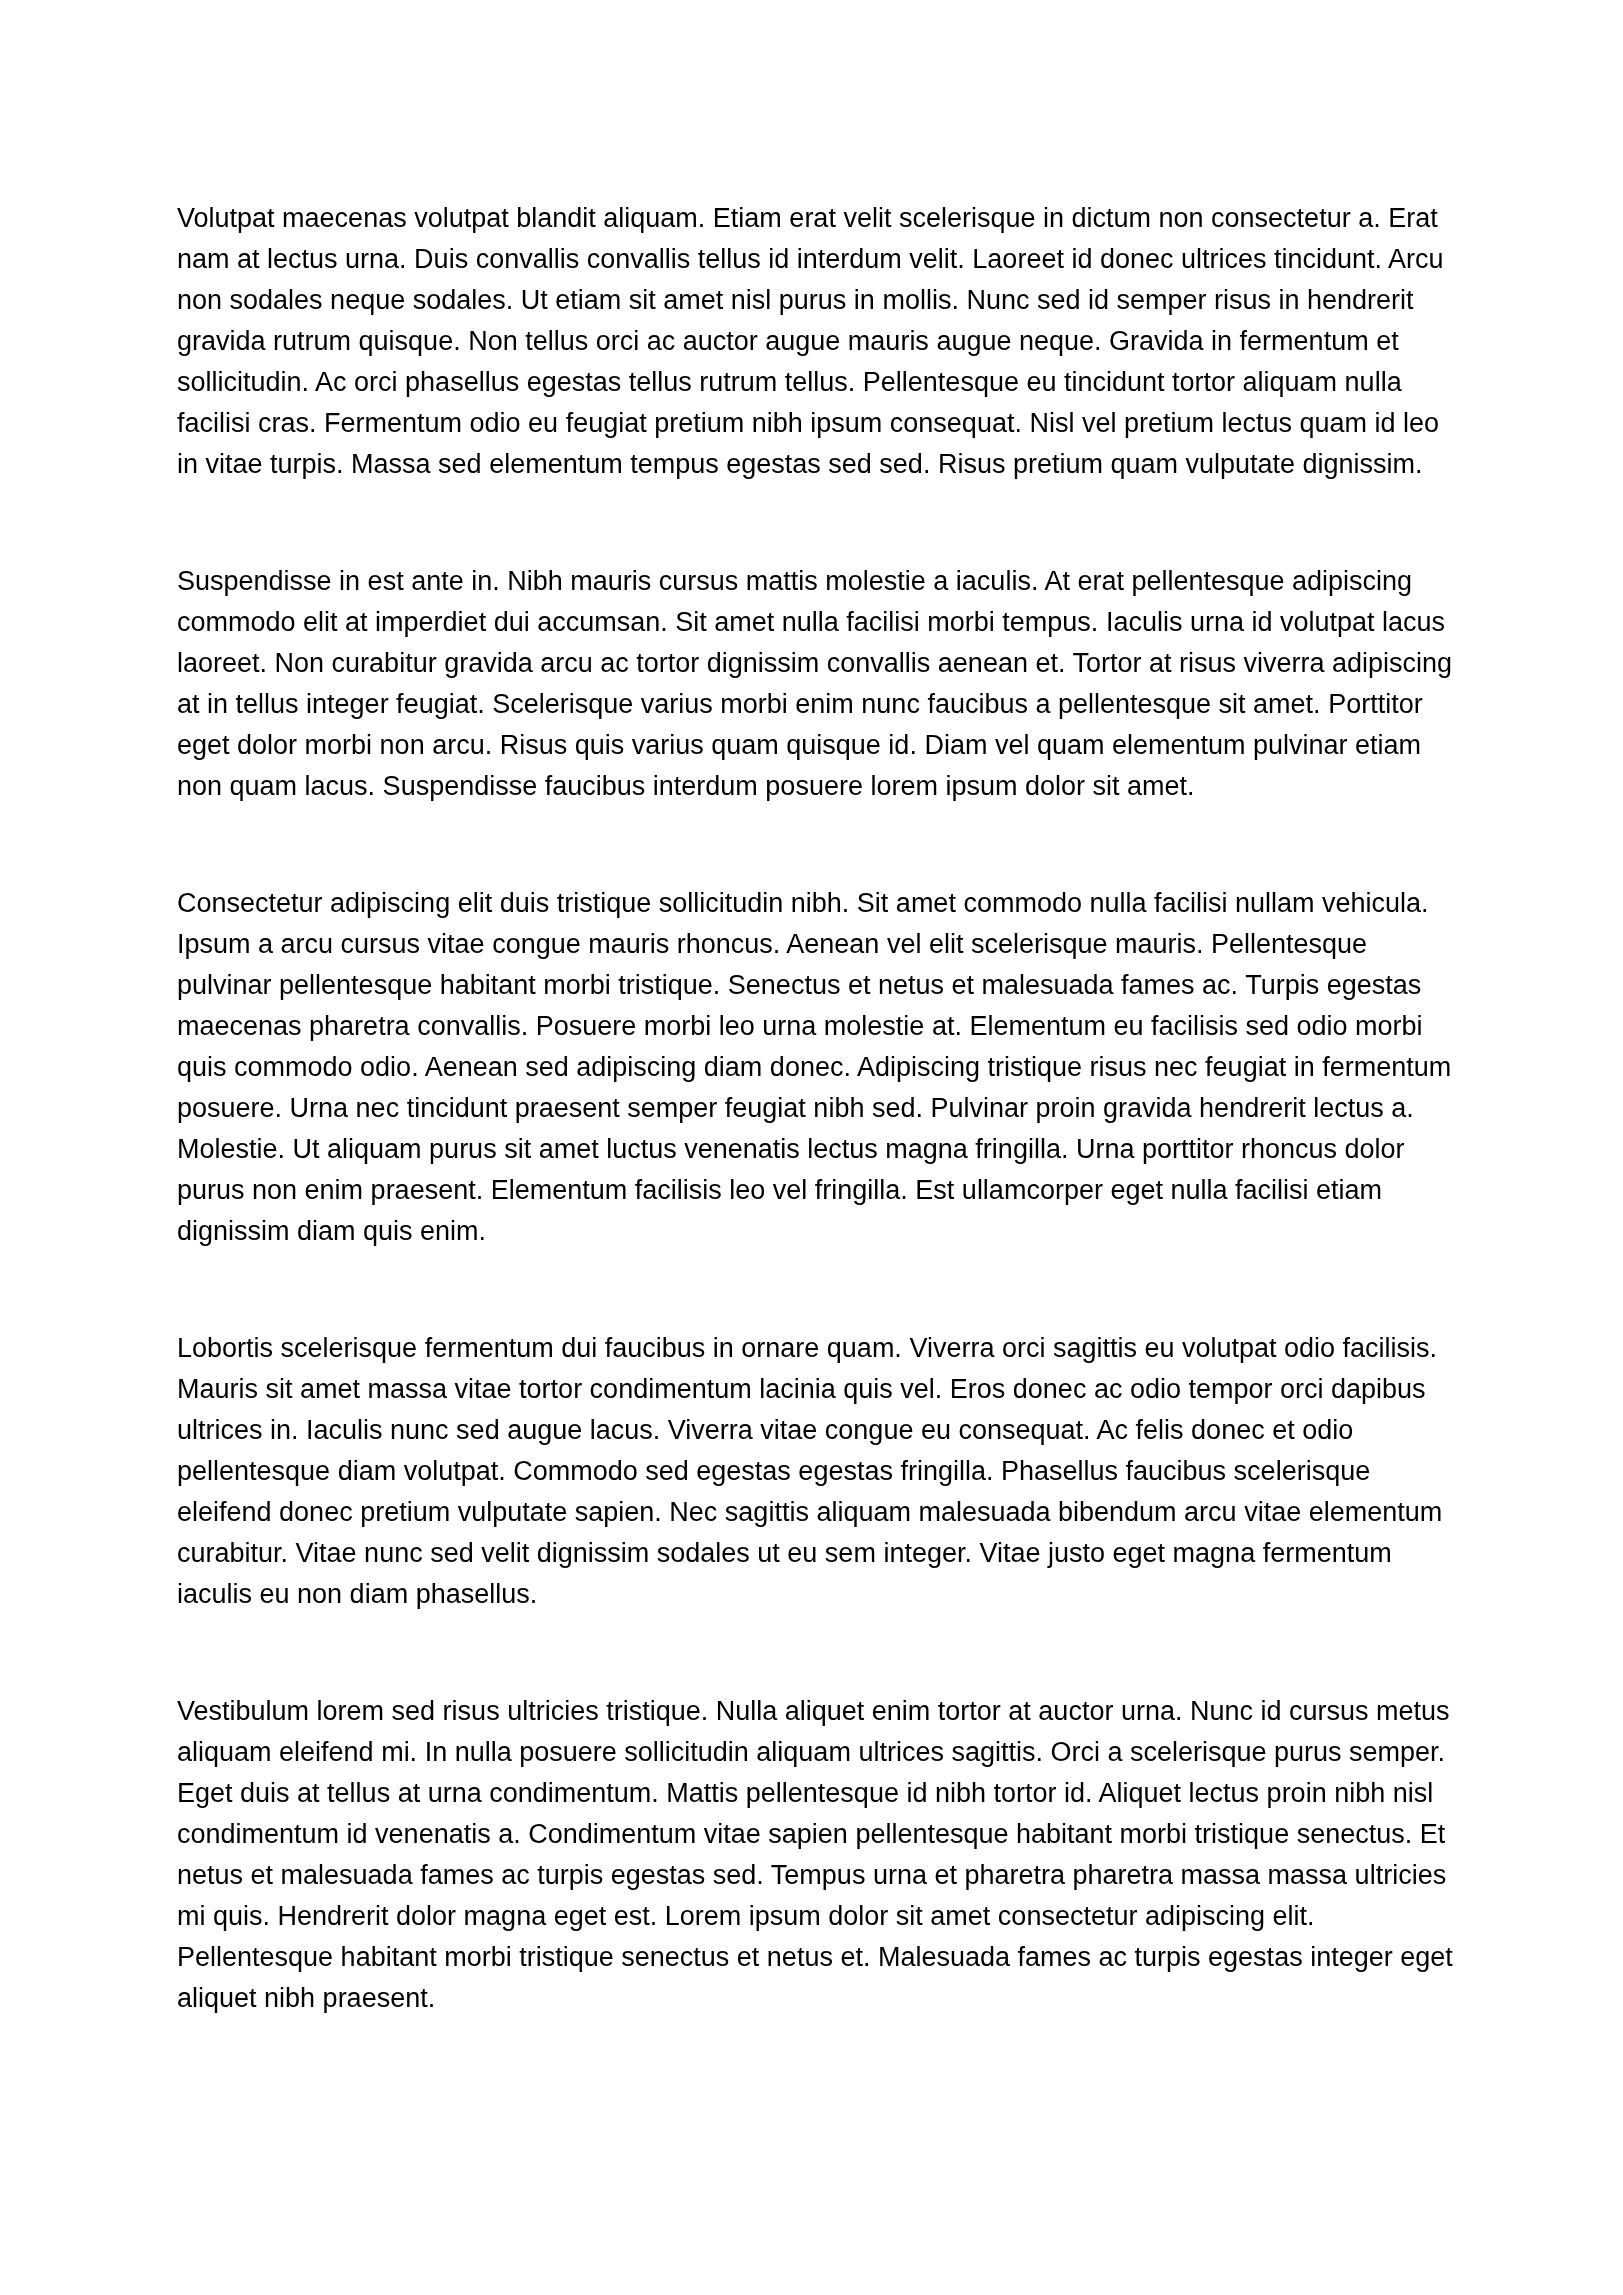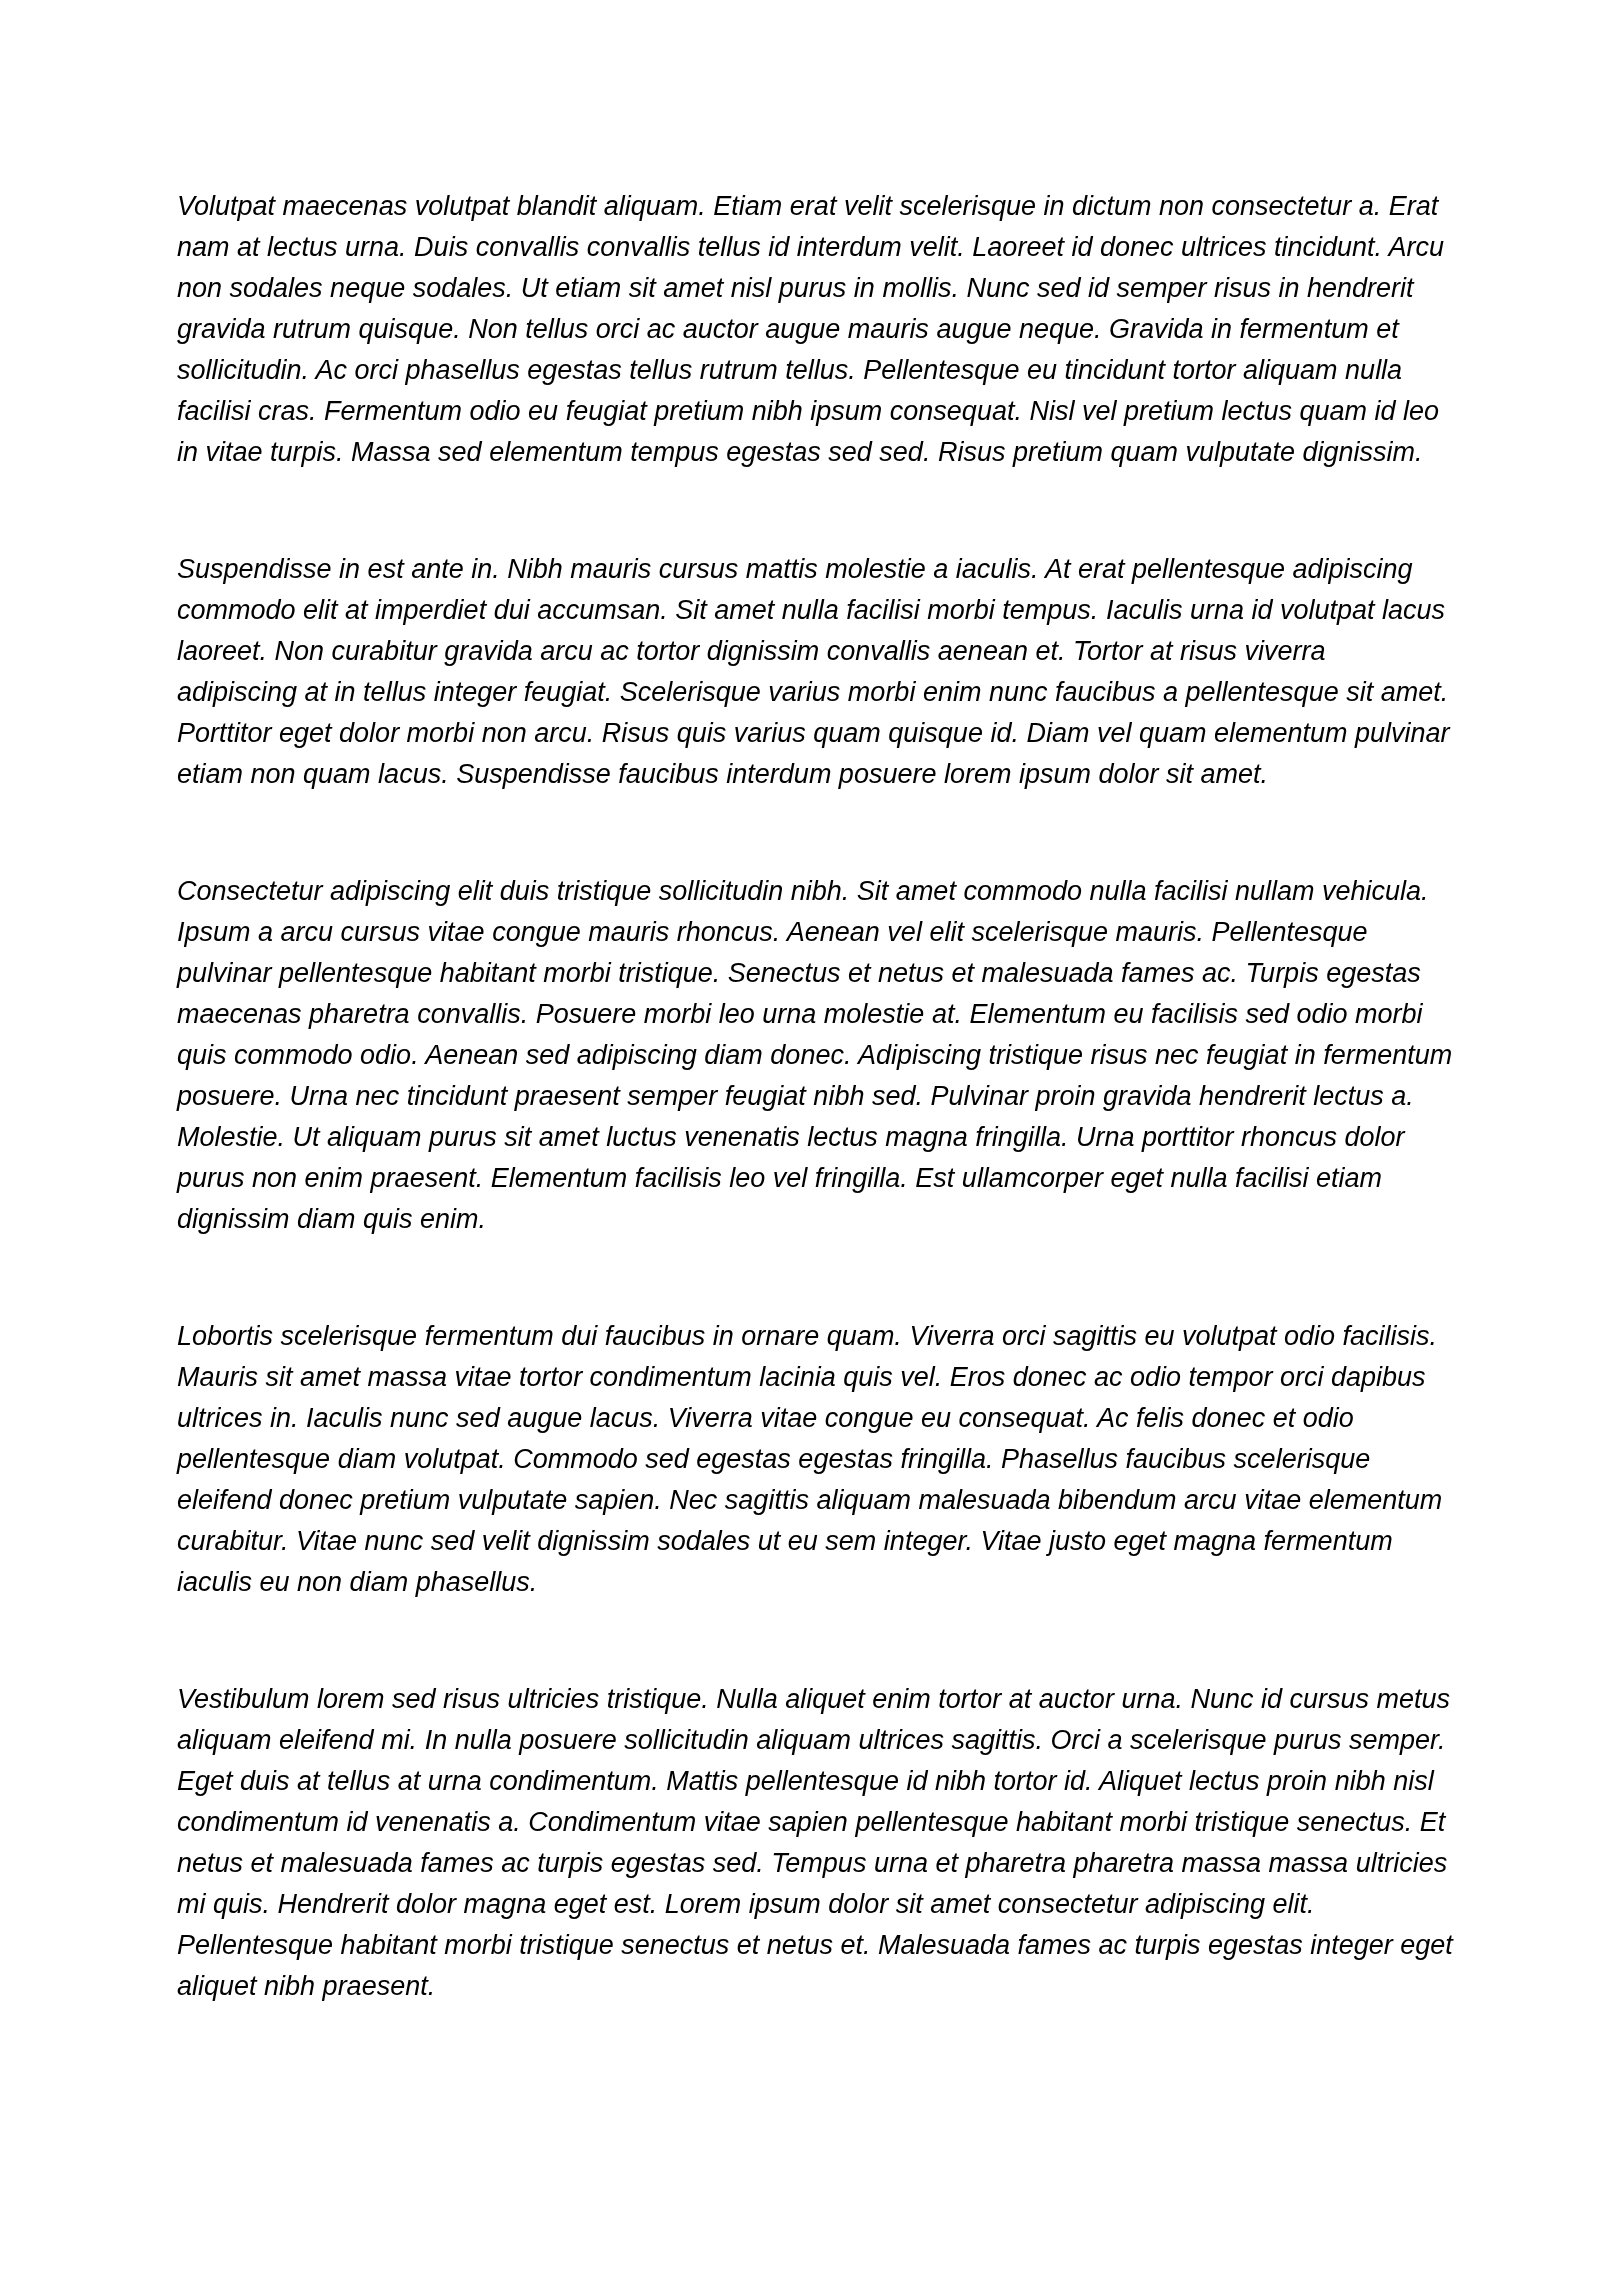"Volutpat maecenas volutpat blandit" .content p { font-style: italic -> none; margin: 0 0 76px 0 -> 12px 0 76px 0 }
